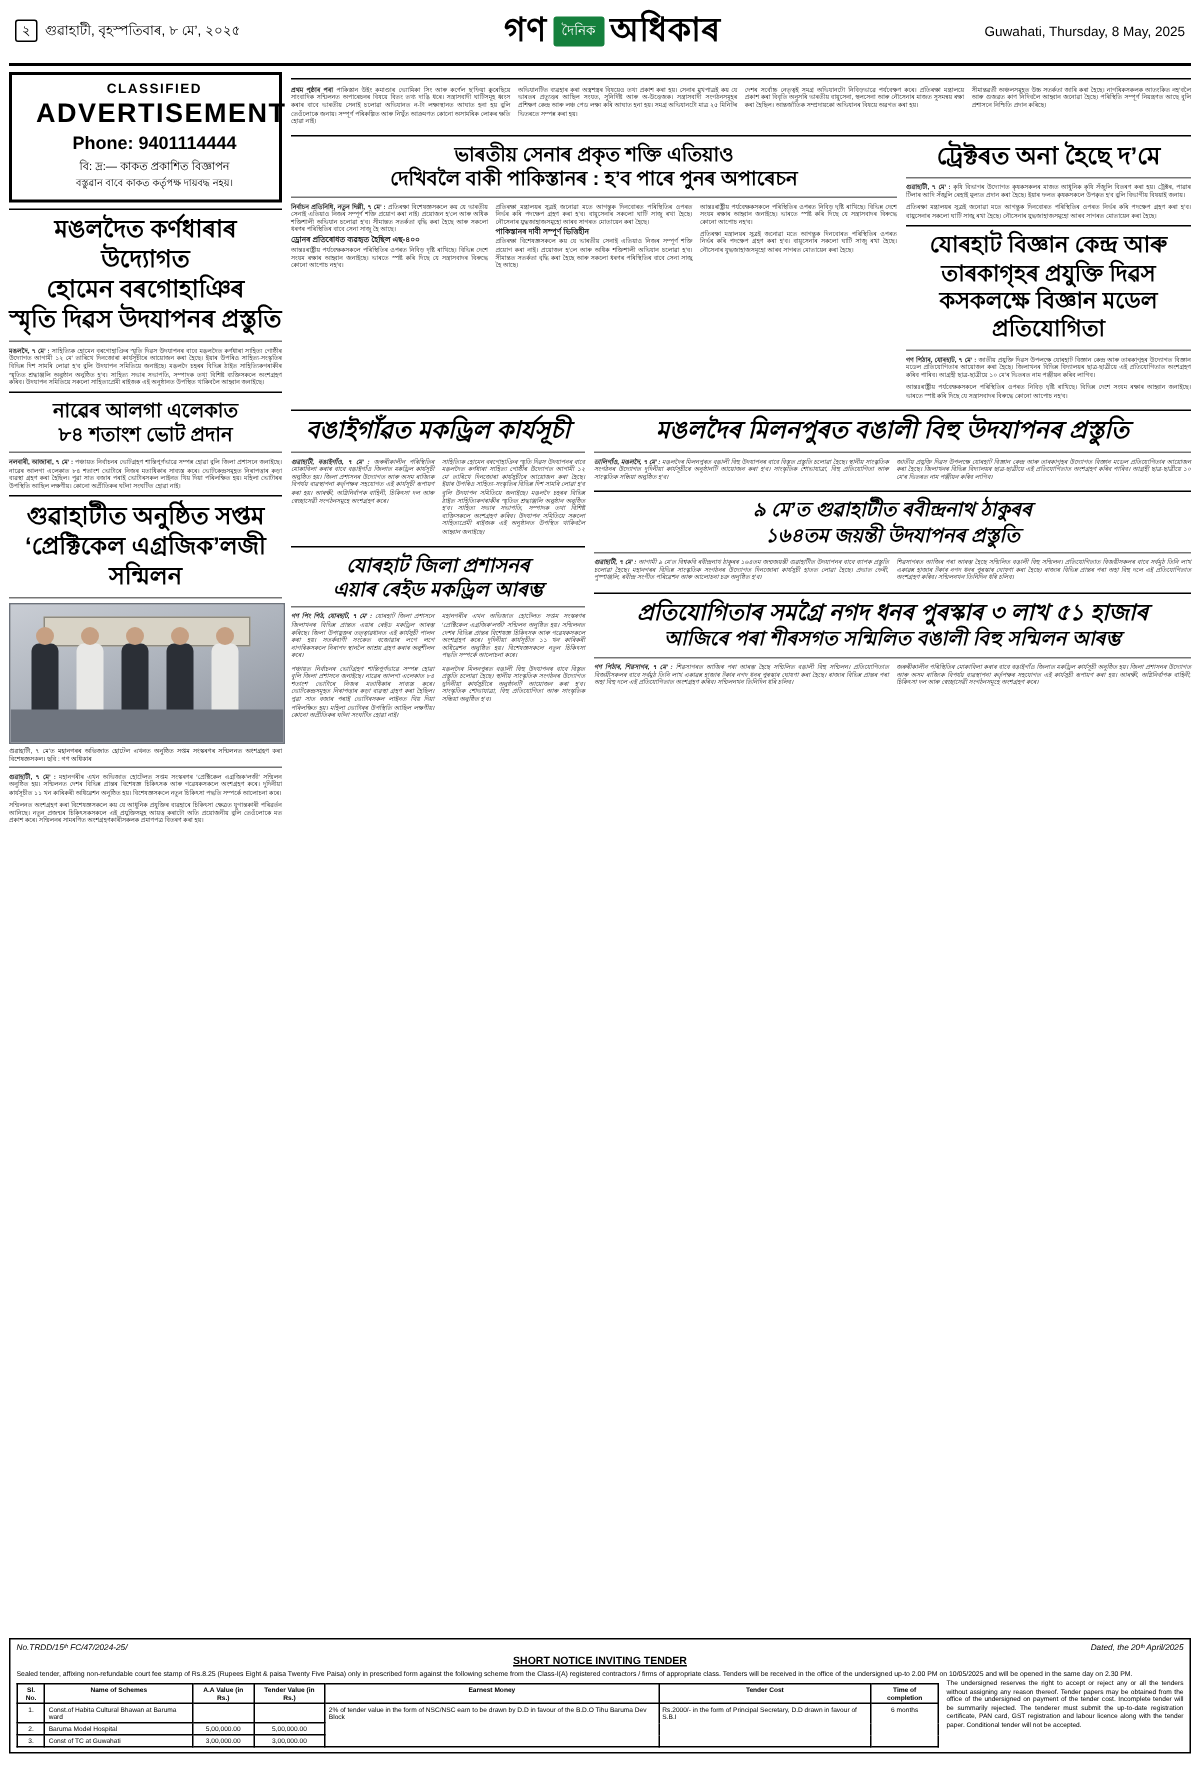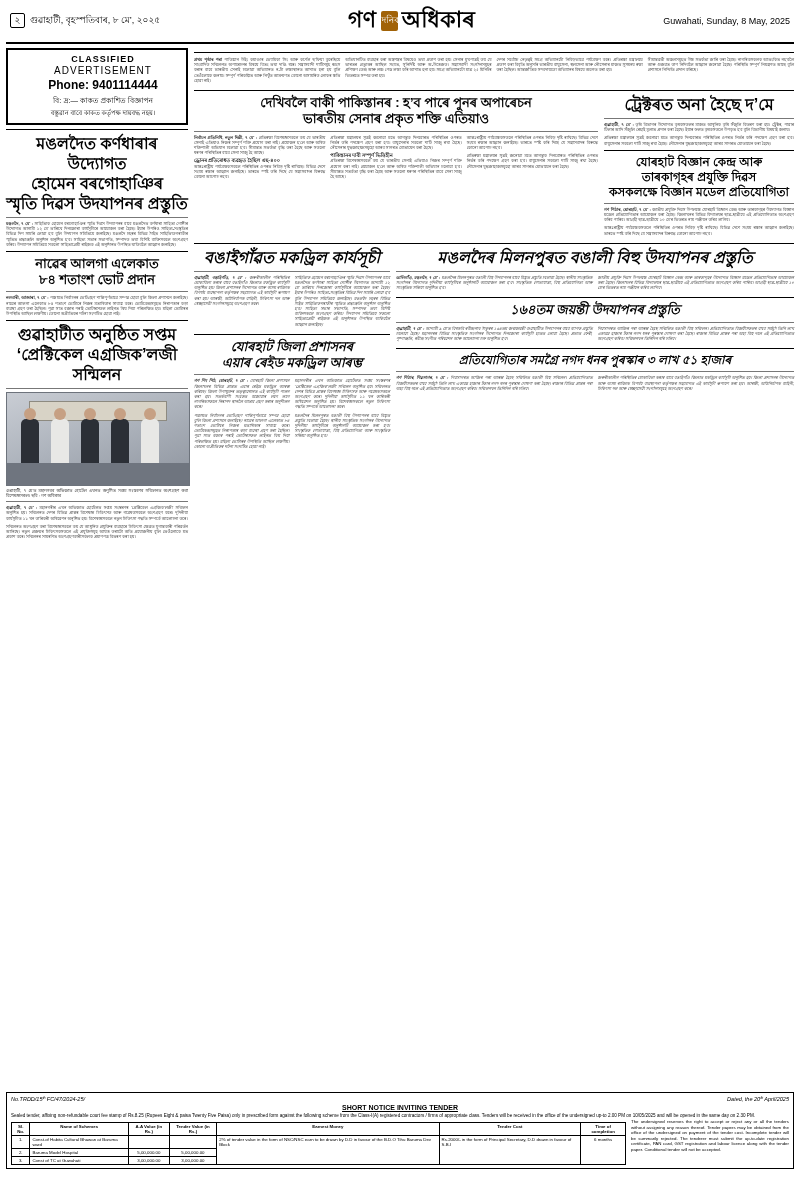"দৈনিক" .logo-badge { background: #a16207 -> #15803d; width: 17px -> 34px }
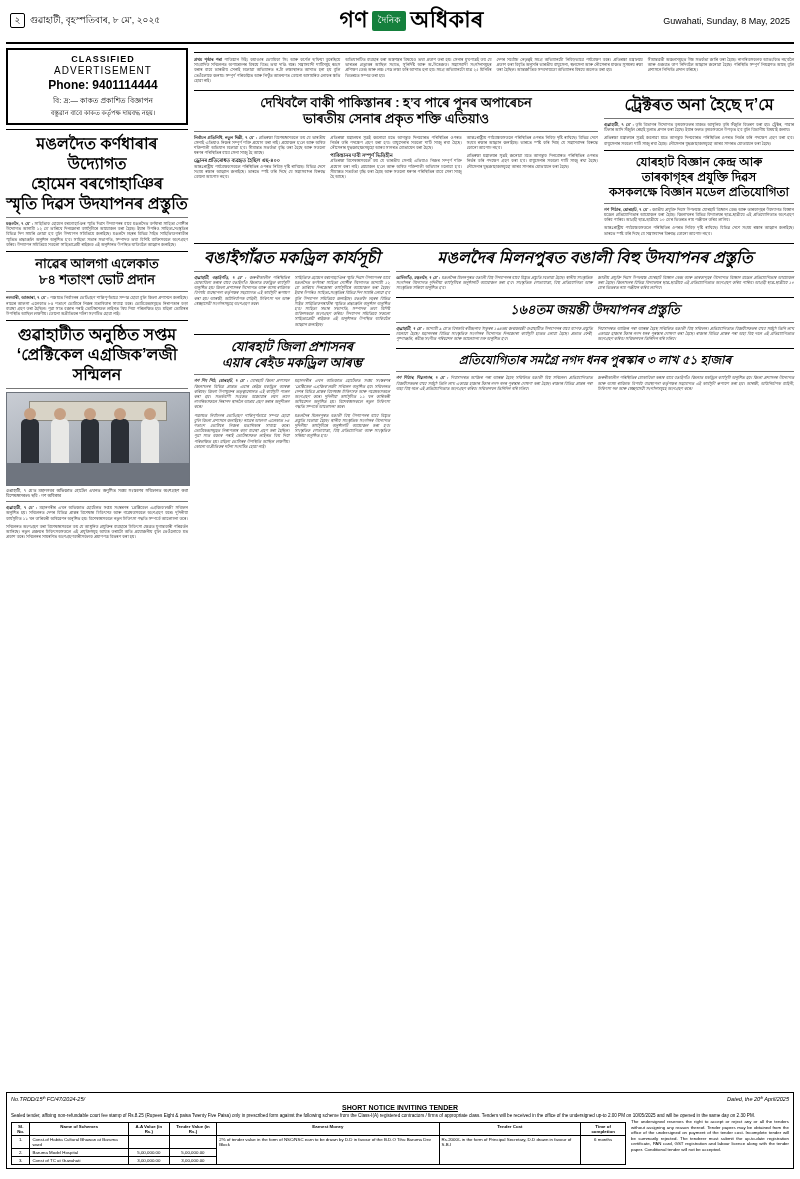"Guwahati, Sunday, 8 May, 2025" div.mast-right { text: Sunday -> Thursday }
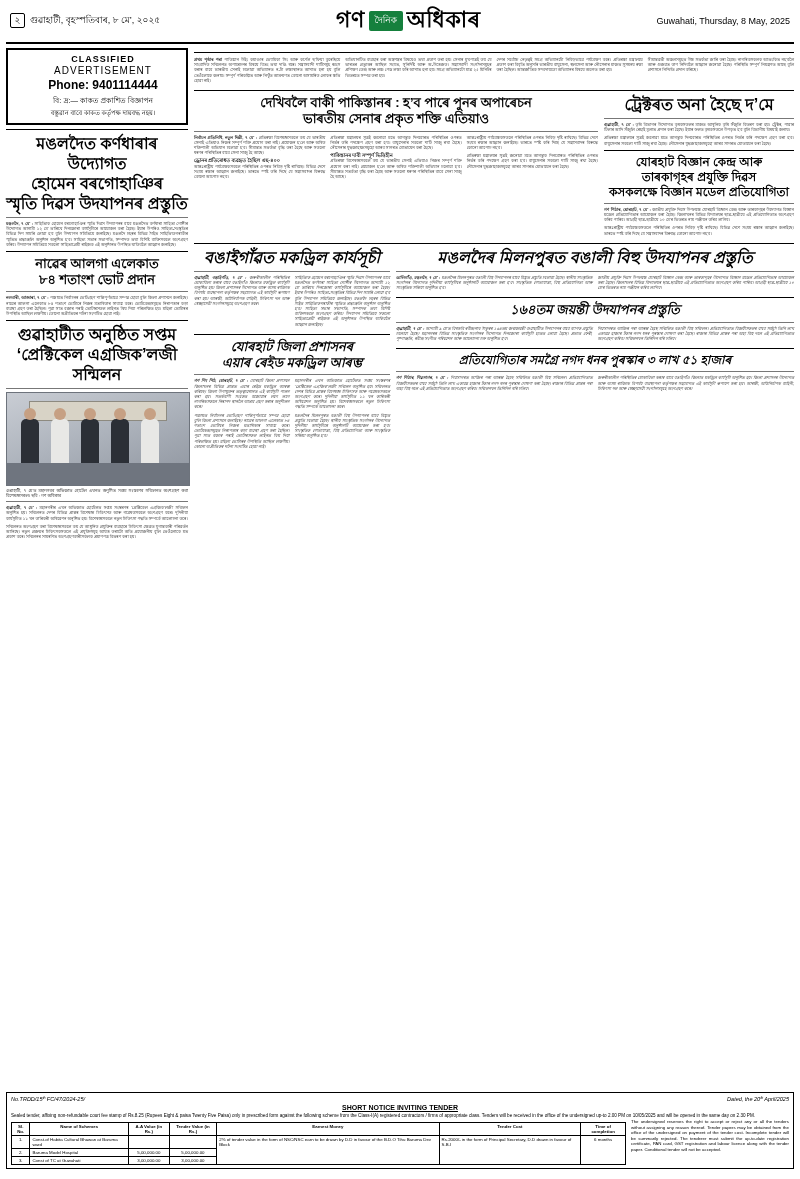"ADVERTISEMENT" .cl-2 { font-size: 10px -> 18px; font-weight: normal -> bold }
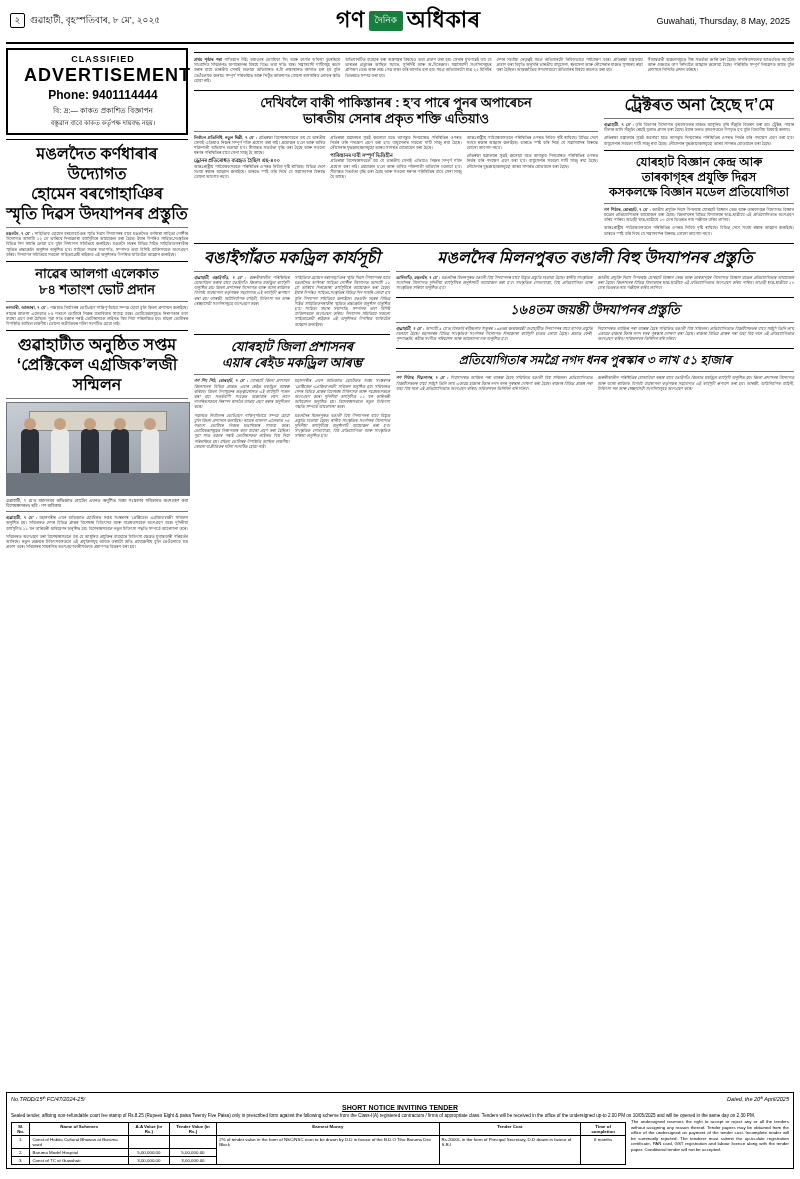"দেখিবলৈ বাকী পাকিস্তানৰ : হ’ব" div.hl { order: before "ভাৰতীয় সেনাৰ প্ৰকৃত শক্তি এতিয়াও" -> after "ভাৰতীয় সেনাৰ প্ৰকৃত শক্তি এতিয়াও" }
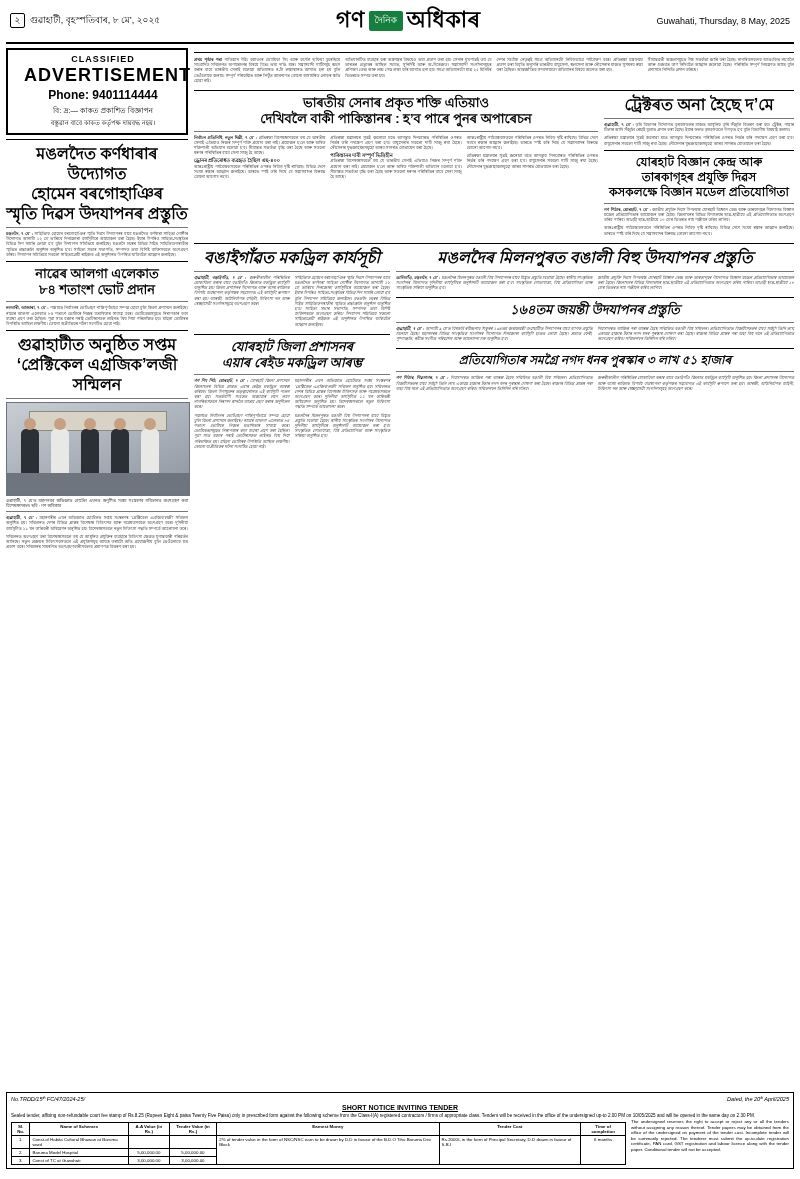"যোৰহাট বিজ্ঞান কেন্দ্ৰ আৰু" .hl-sm { font-size: 12px -> 15px }
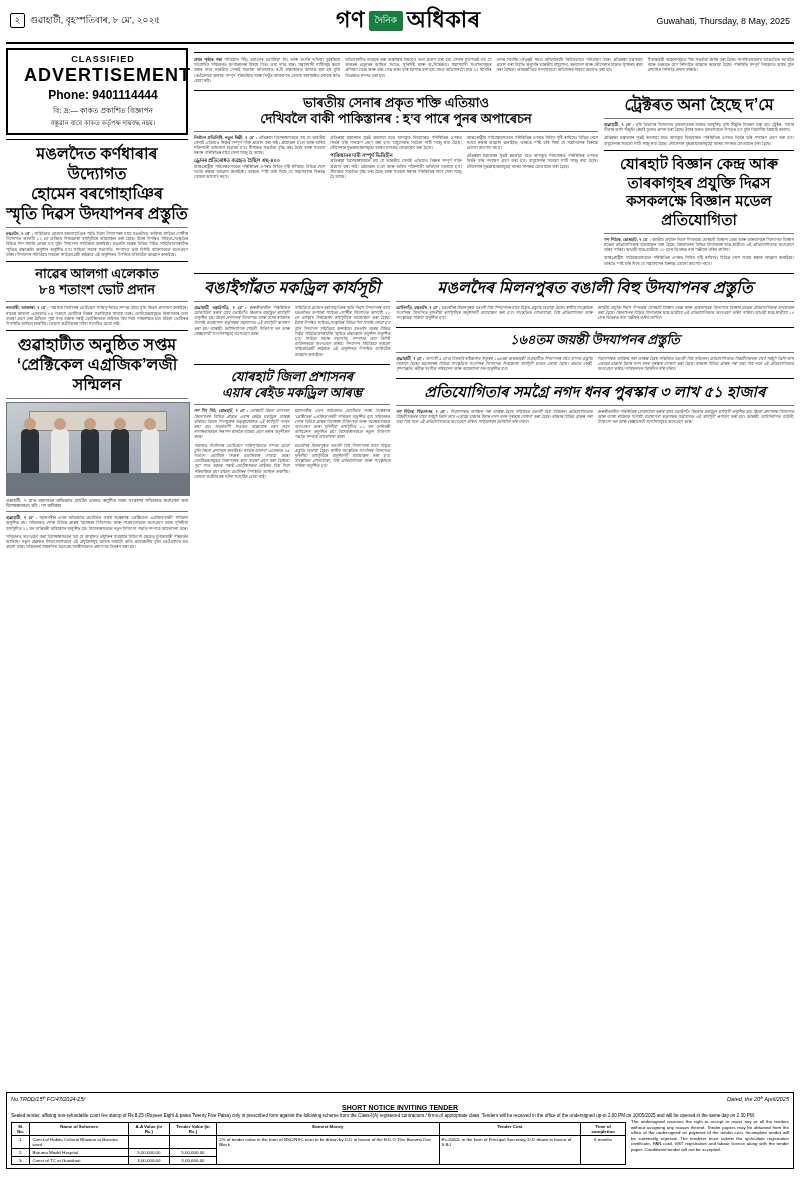"৯ মে’ত গুৱাহাটীত ৰবীন্দ্ৰনাথ ঠাকুৰৰ" div.hl { html: none -> <div>৯ মে’ত গুৱাহাটীত ৰবীন্দ্ৰনাথ ঠাকুৰৰ</div> }
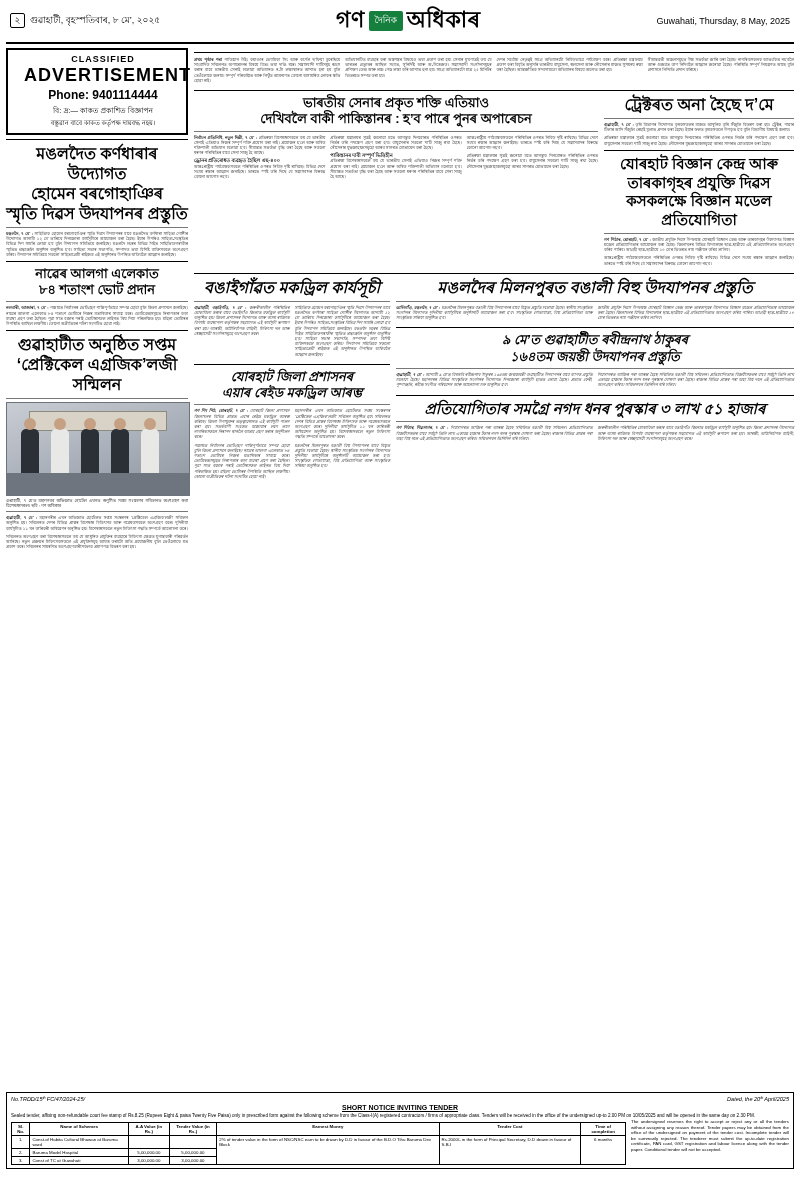"আজিৰে পৰা শীৰসগত সন্মিলিত বঙালী" div.hl { html: none -> <div>আজিৰে পৰা শীৰসগত সন্মিলিত বঙালী বিহু সন্মিলন আৰম্ভ</div> }
